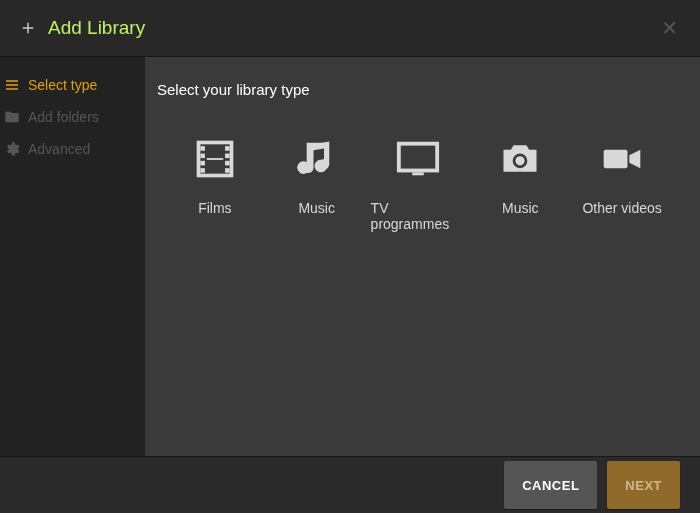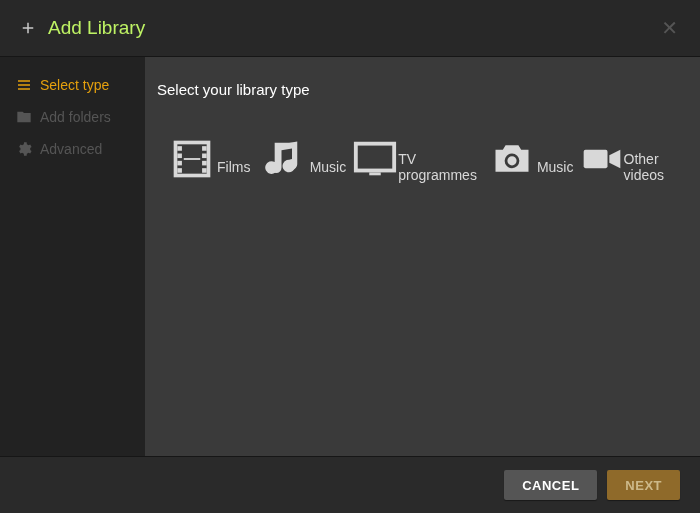"Select type" .side-item { padding: 8px 16px -> 8px 4px }
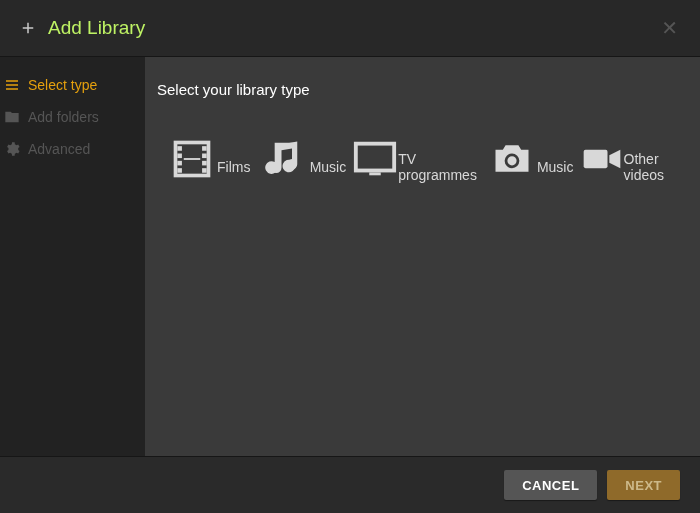"Films" .type { flex-direction: row -> column }
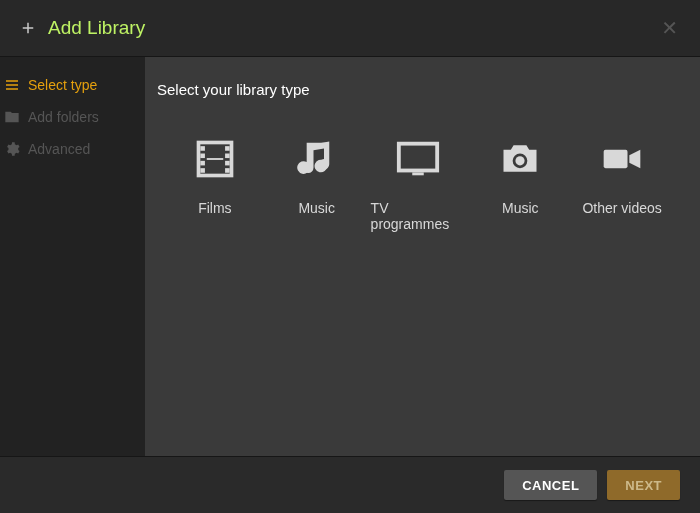"CANCEL" .btn { height: 30px -> 48px }
